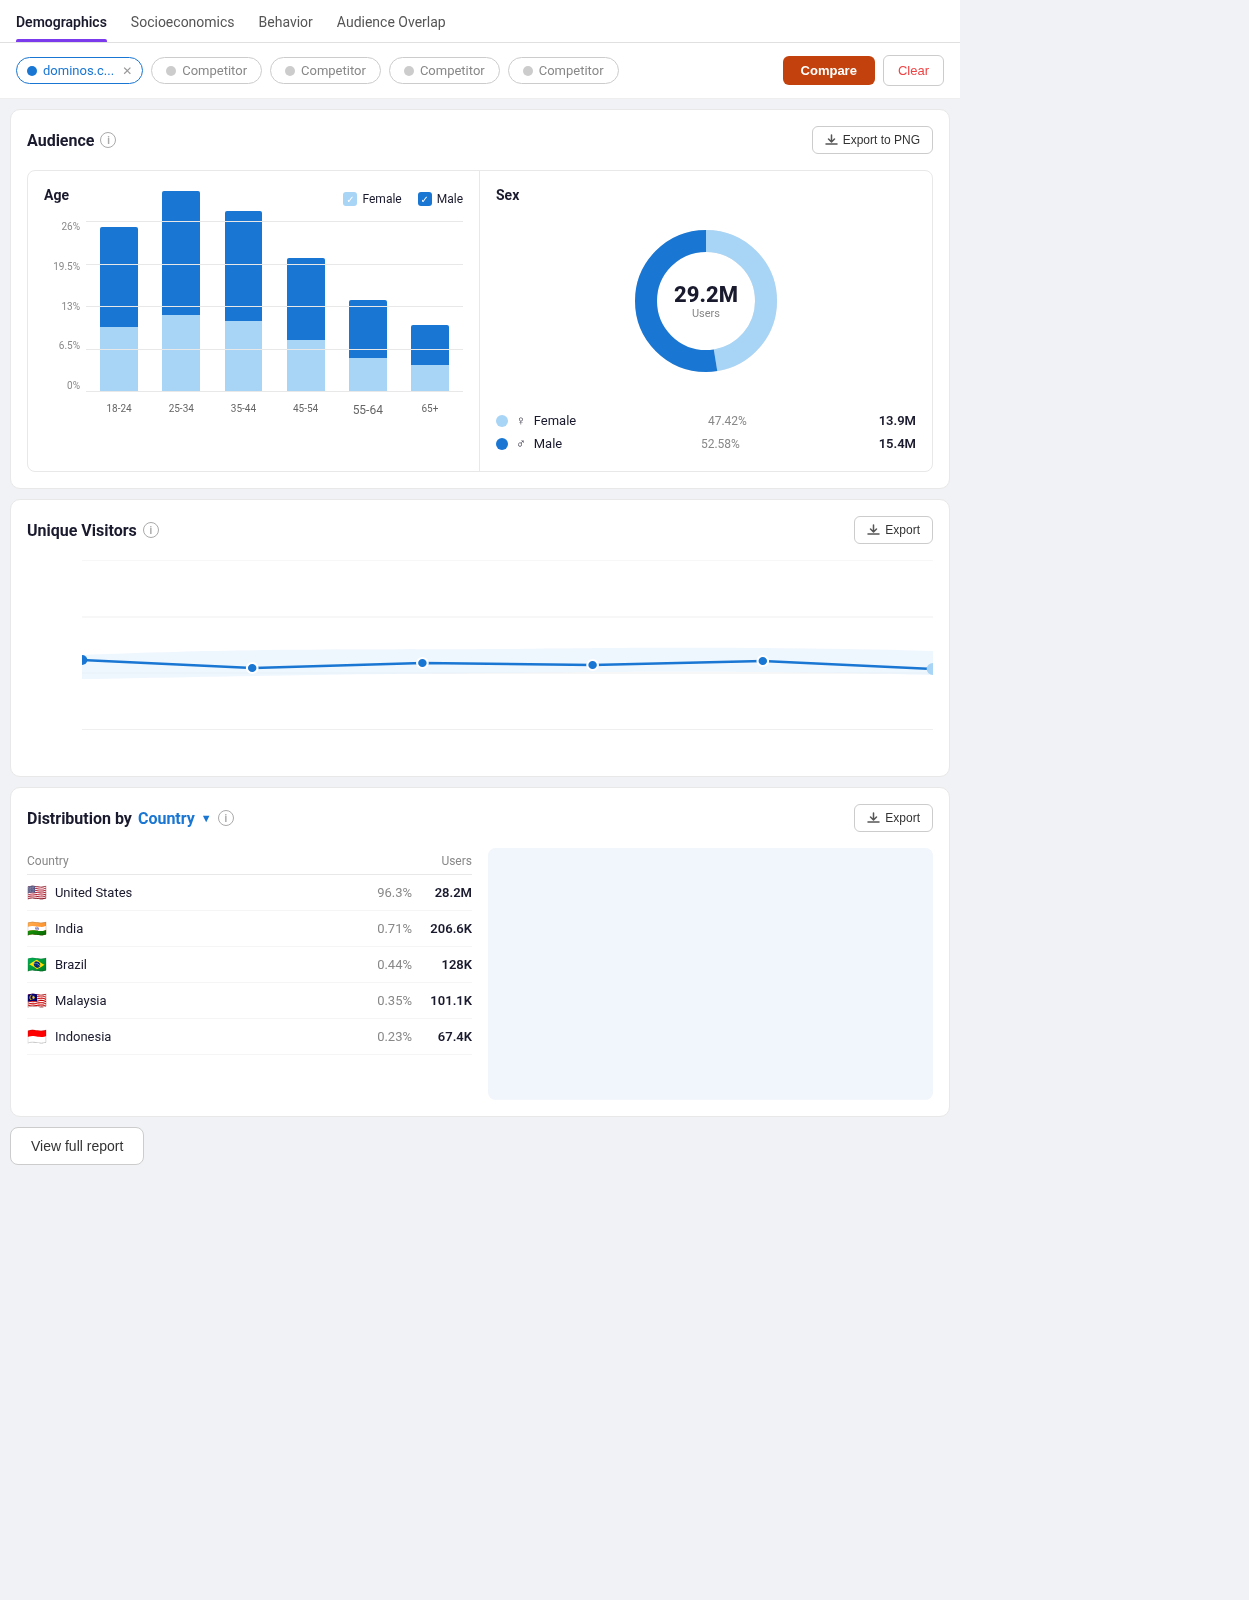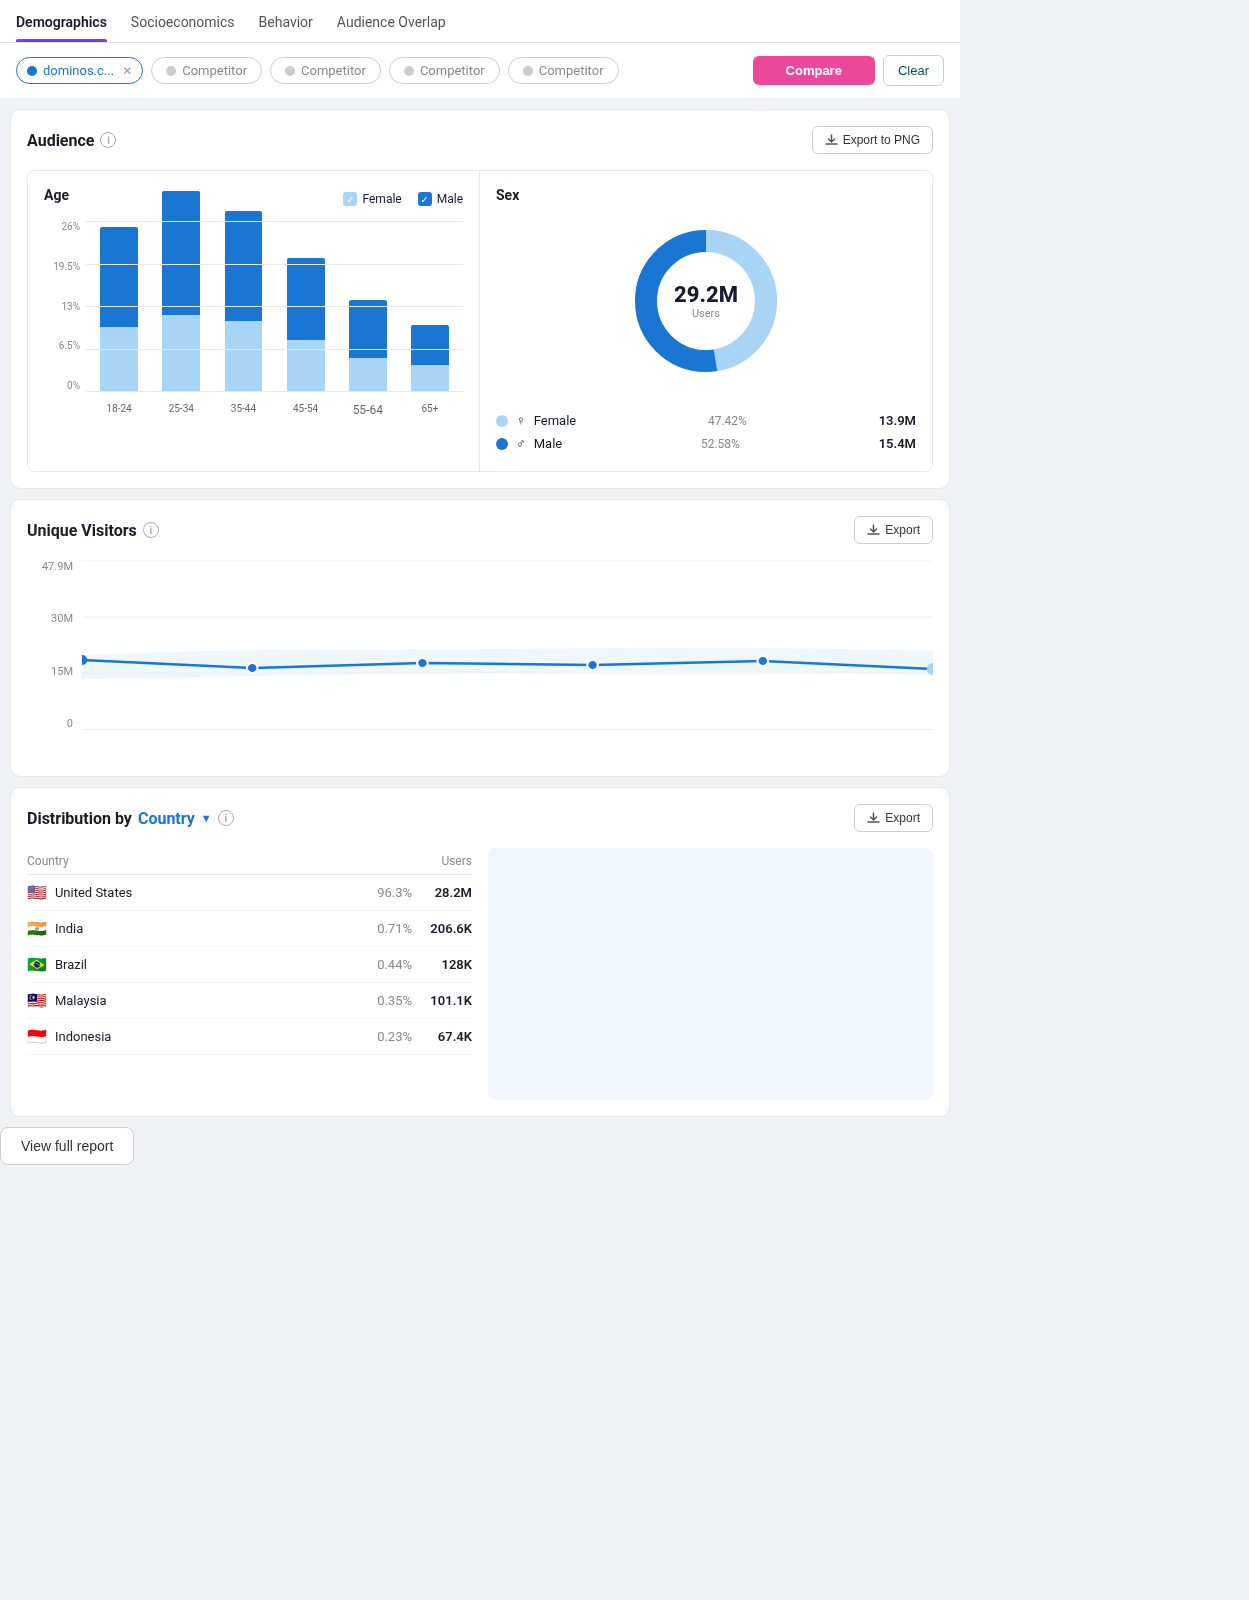"Compare" .compare-btn { background: #ec4899 -> #c2410c; padding: 7px 33px -> 7px 18px }
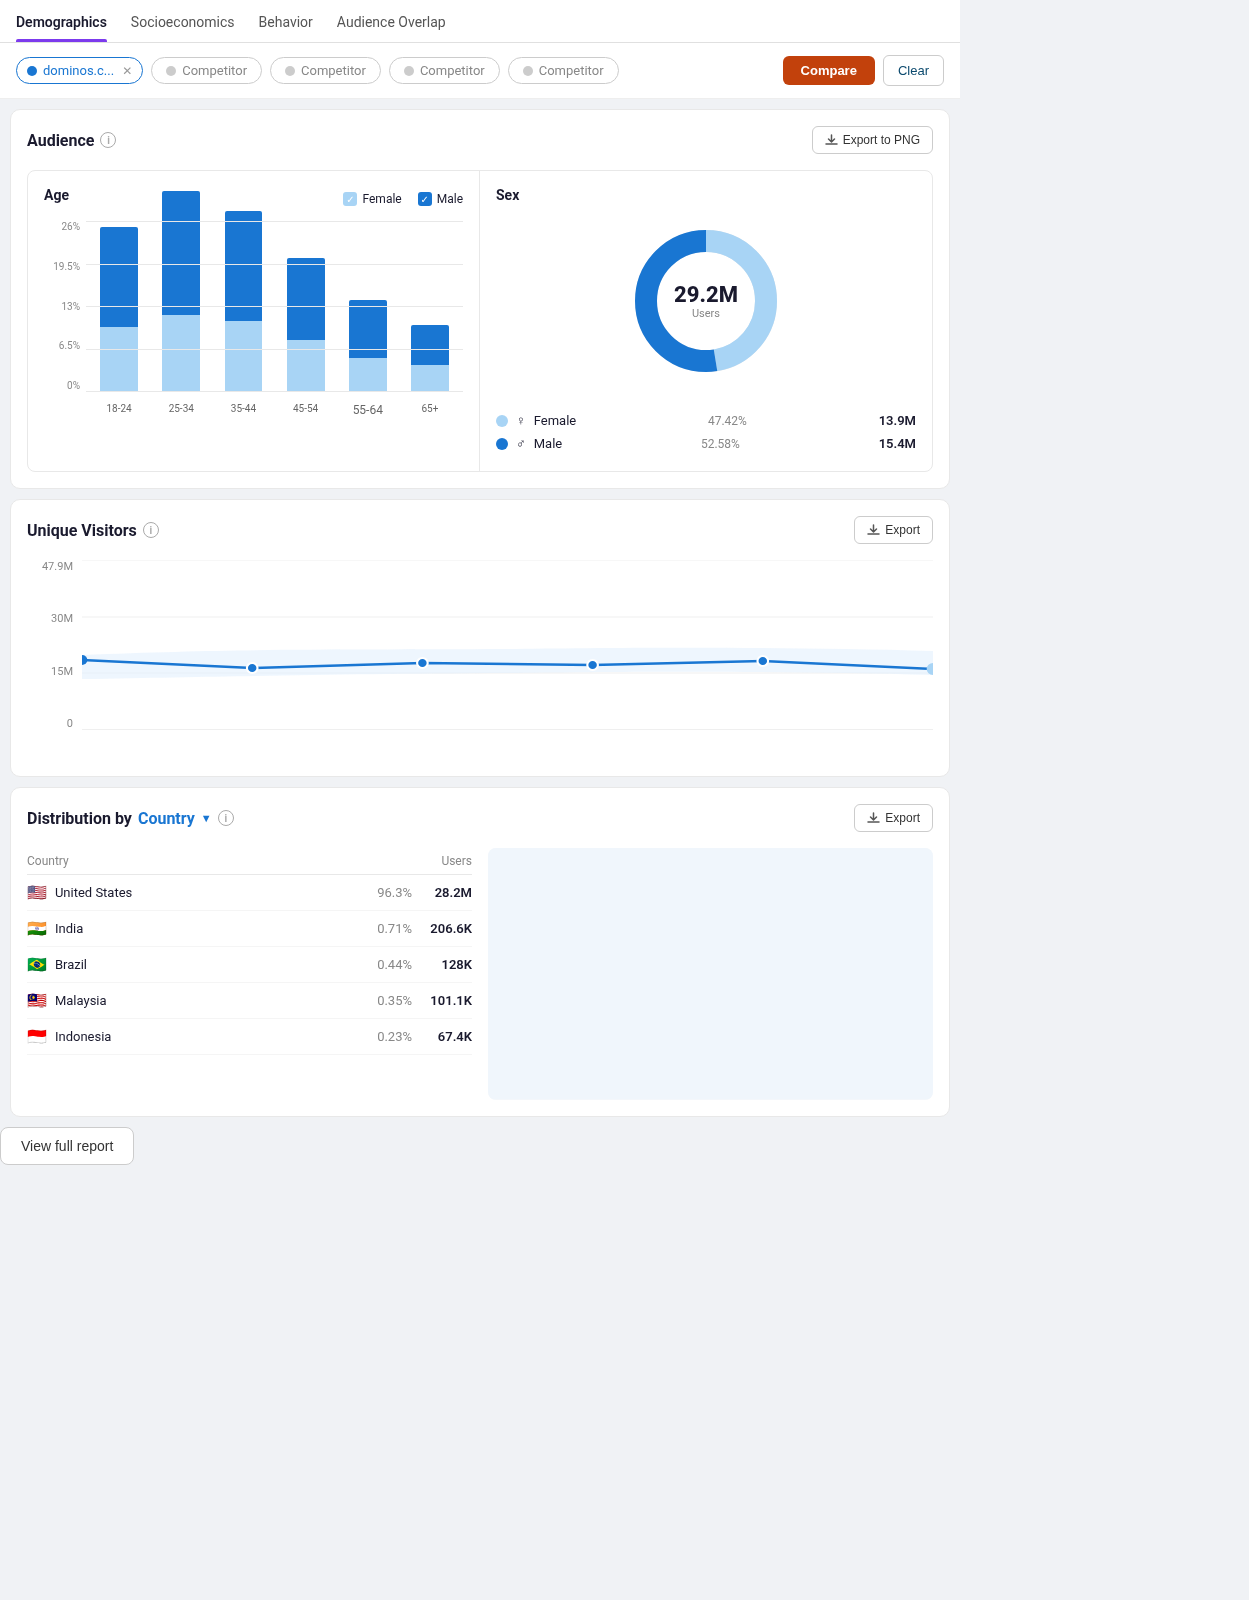"Clear" .clear-btn { color: #0c4a6e -> #ef4444 }
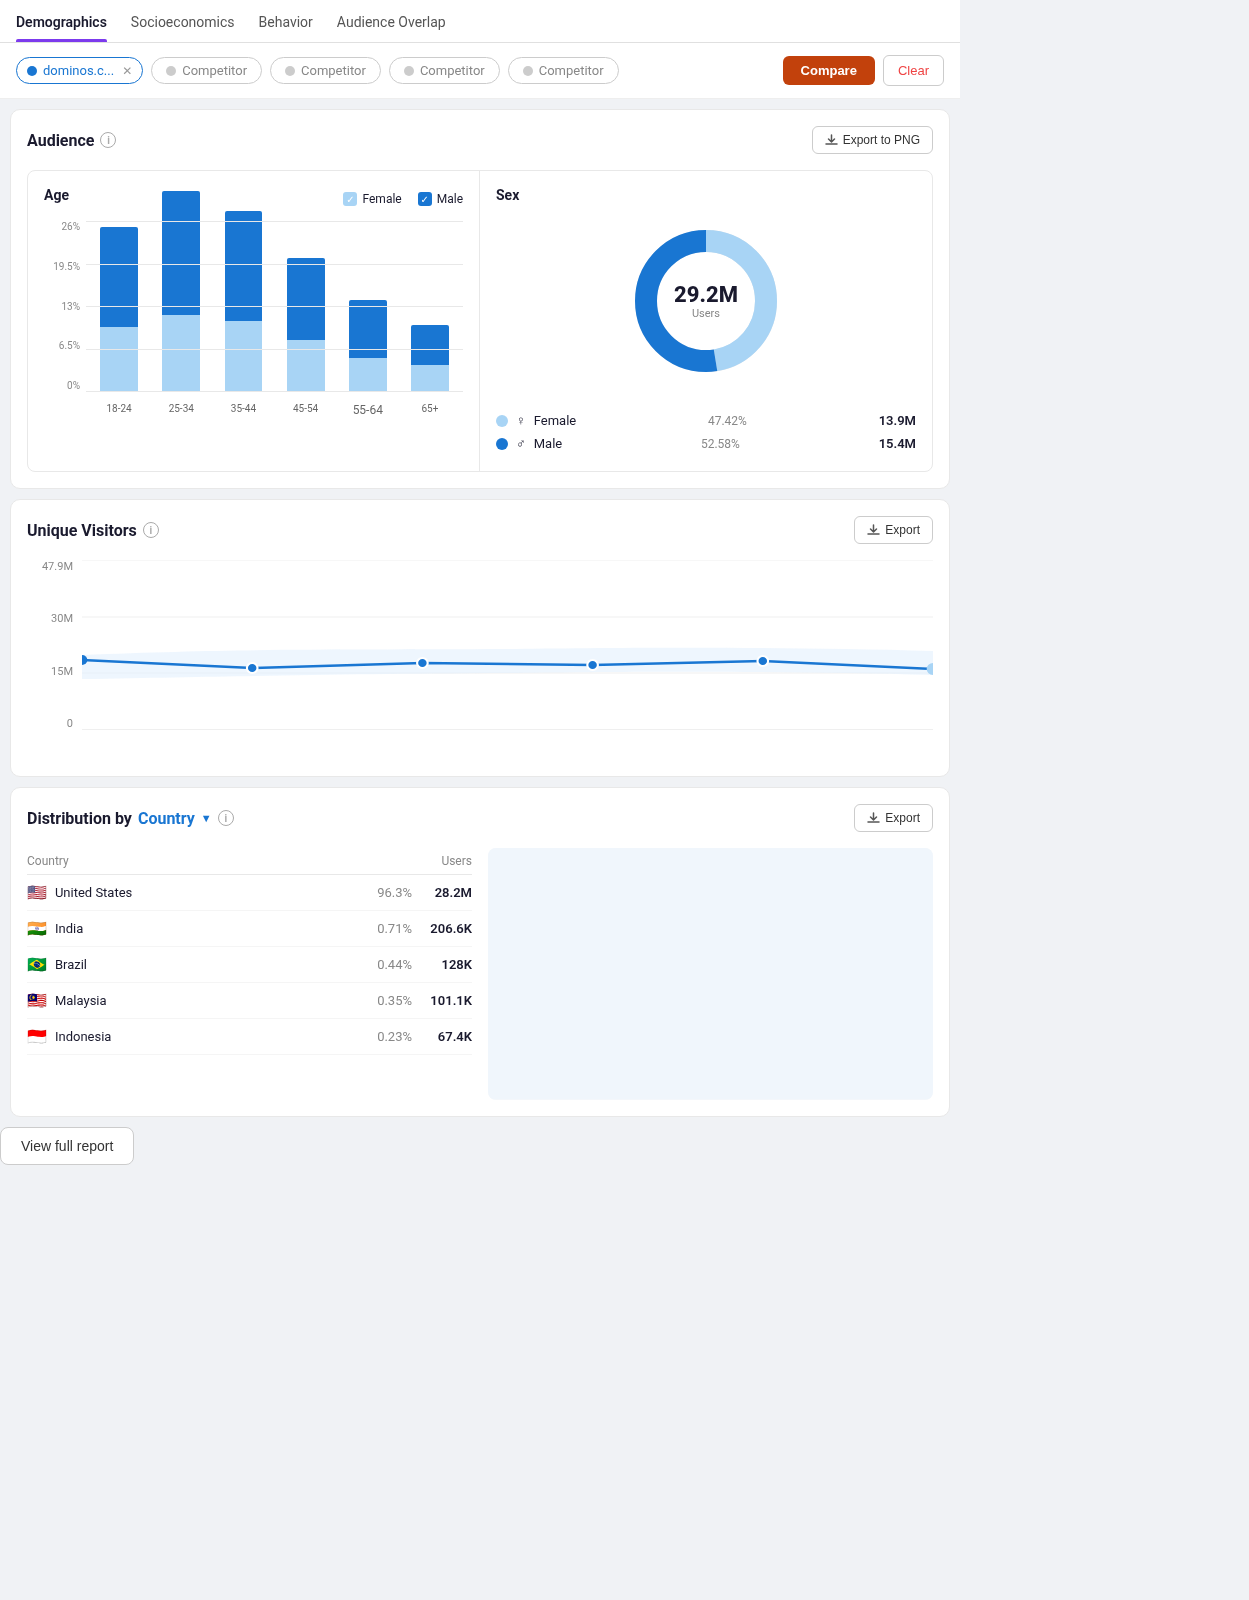"47.9M" div.line-y-labels { html: <div> <span>47.9M</span> <span>30M</span> <span>15M</span> <span>0</span> </div> -> none }
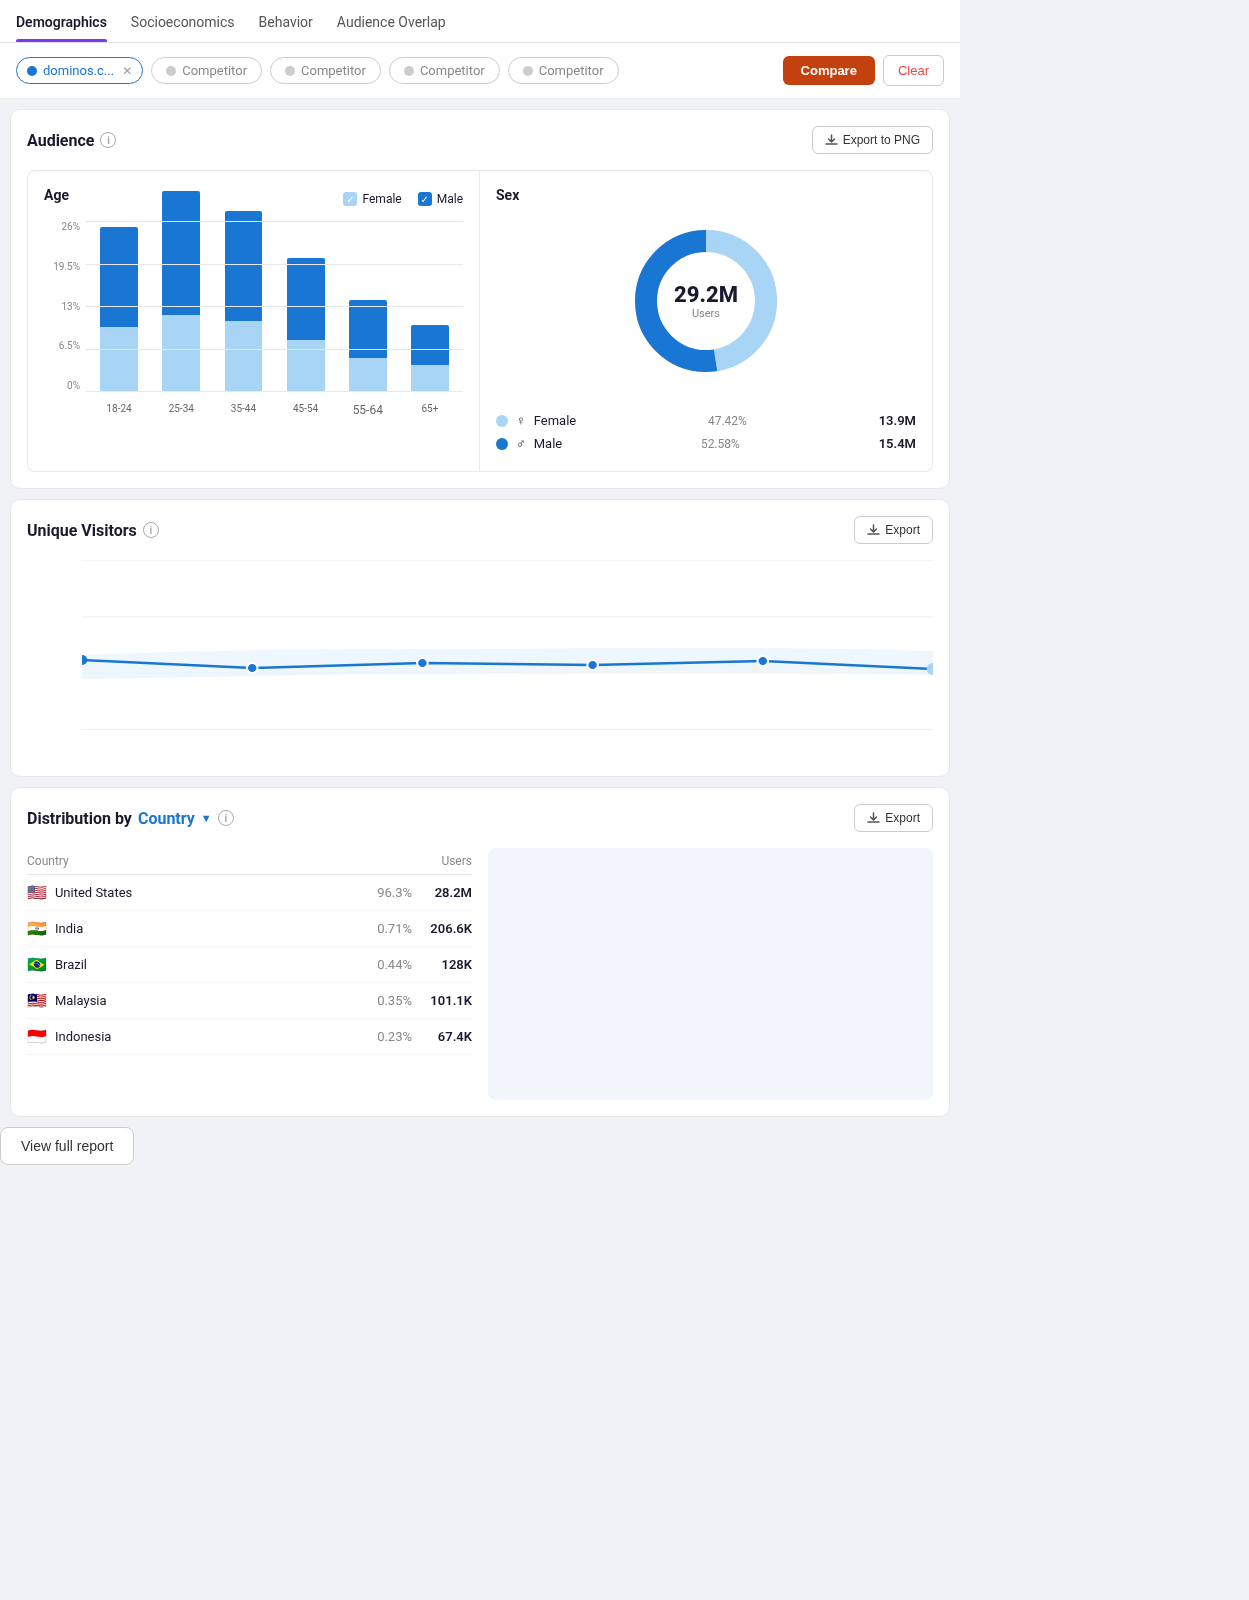"View full report" .view-full { margin: none -> 10px }
